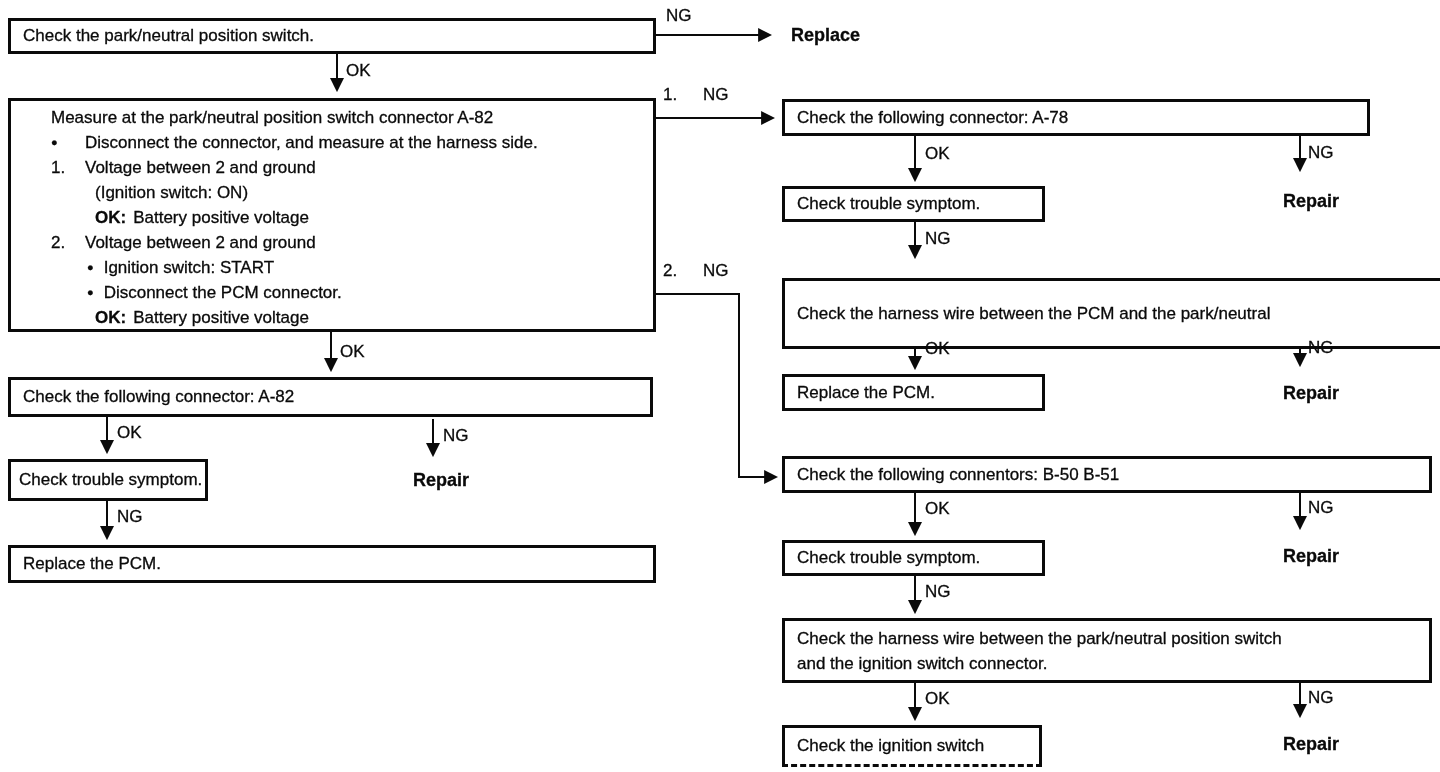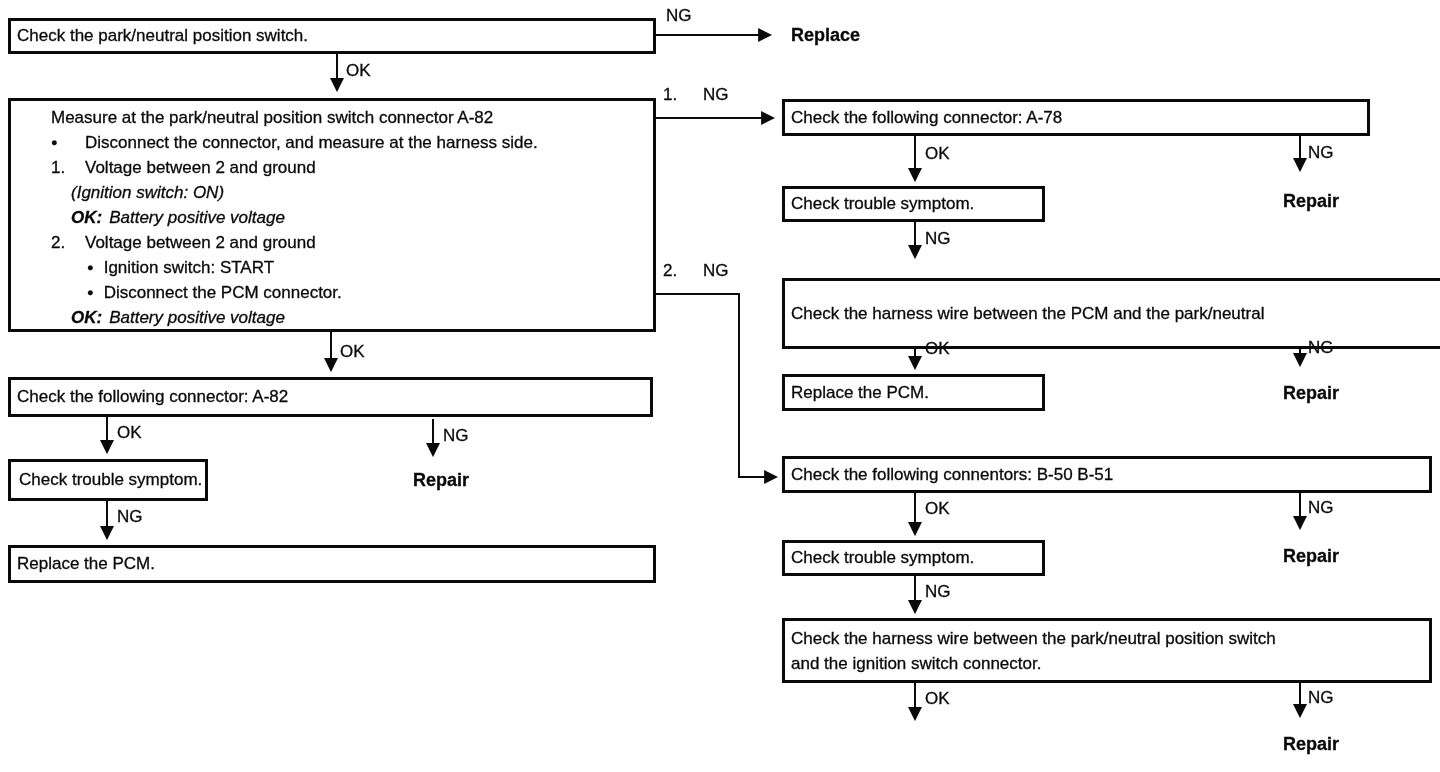"Check the park/neutral position switch." .box { padding: 0 6px -> 0 12px }
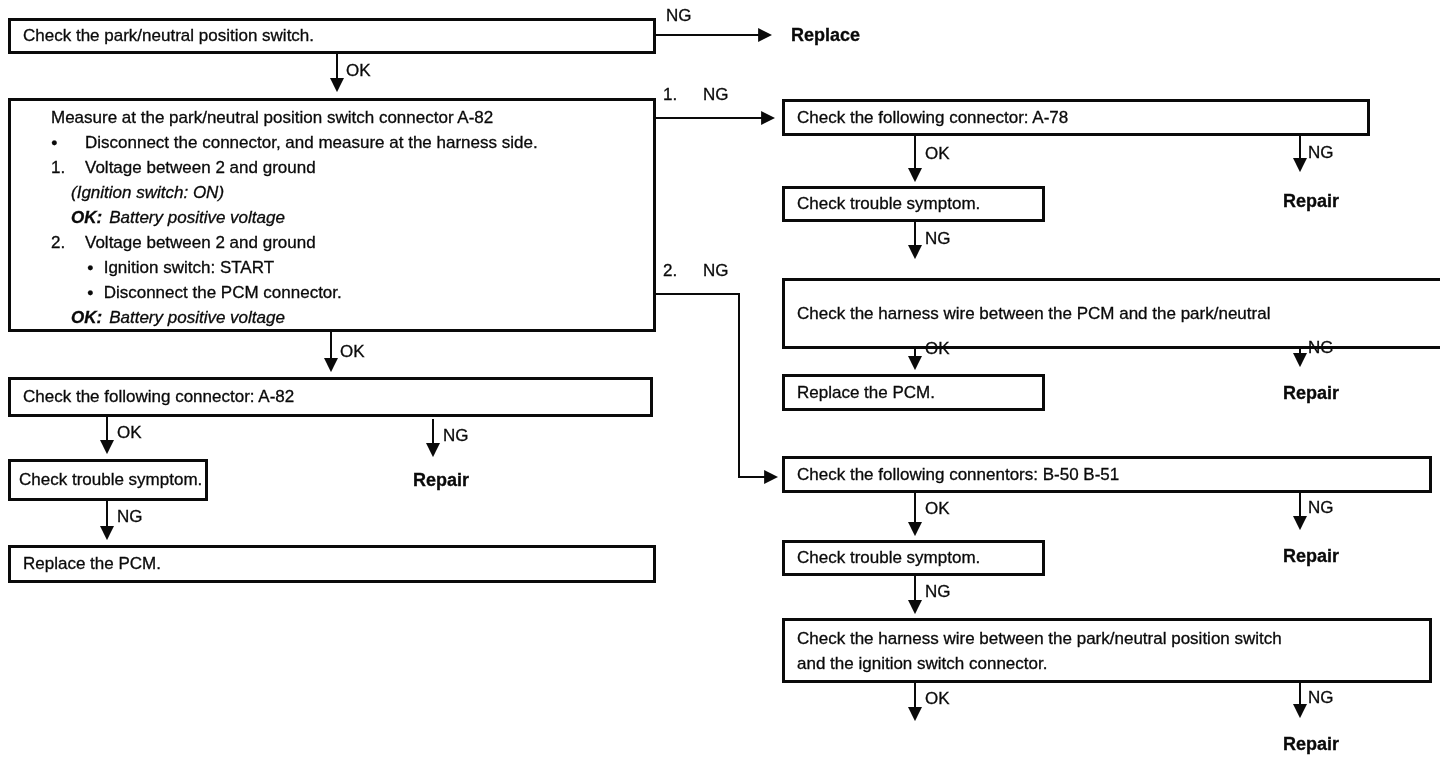"(Ignition switch: ON)" .msub { font-style: italic -> none; margin-left: 20px -> 44px }
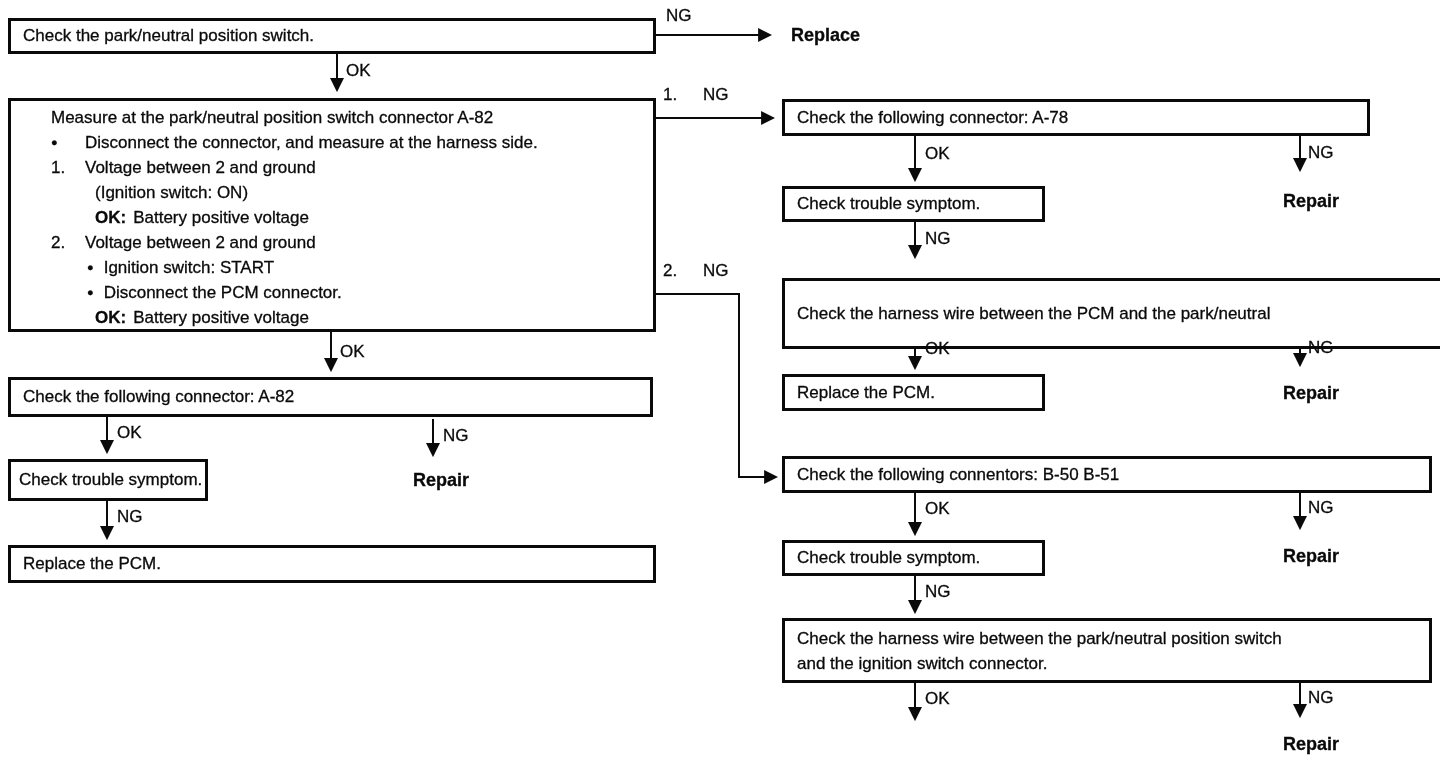"Check the ignition switch" div.box { html: none -> <div> <span>Check the ignition switch</span> </div> }
